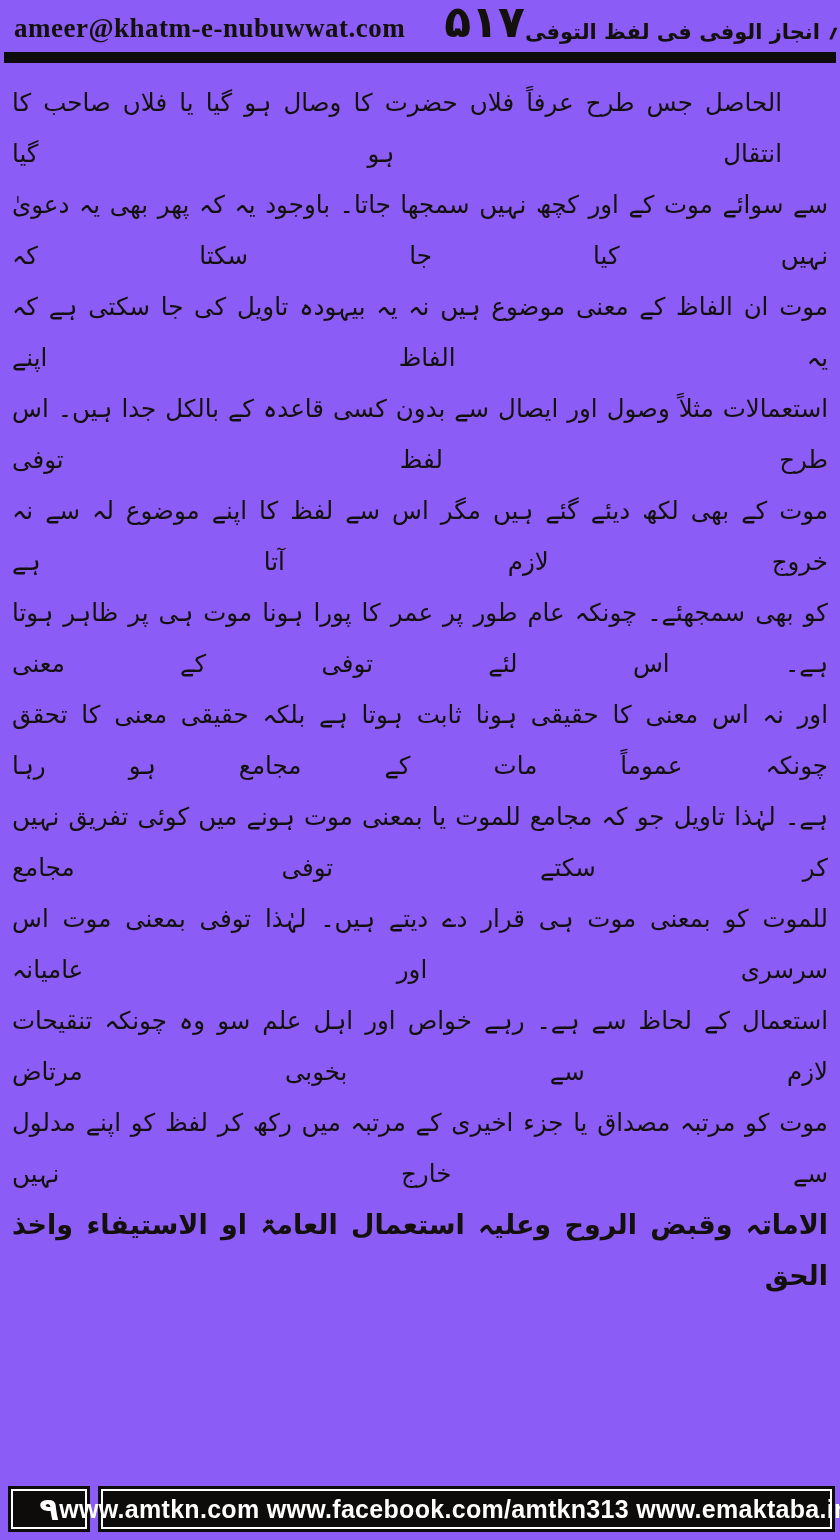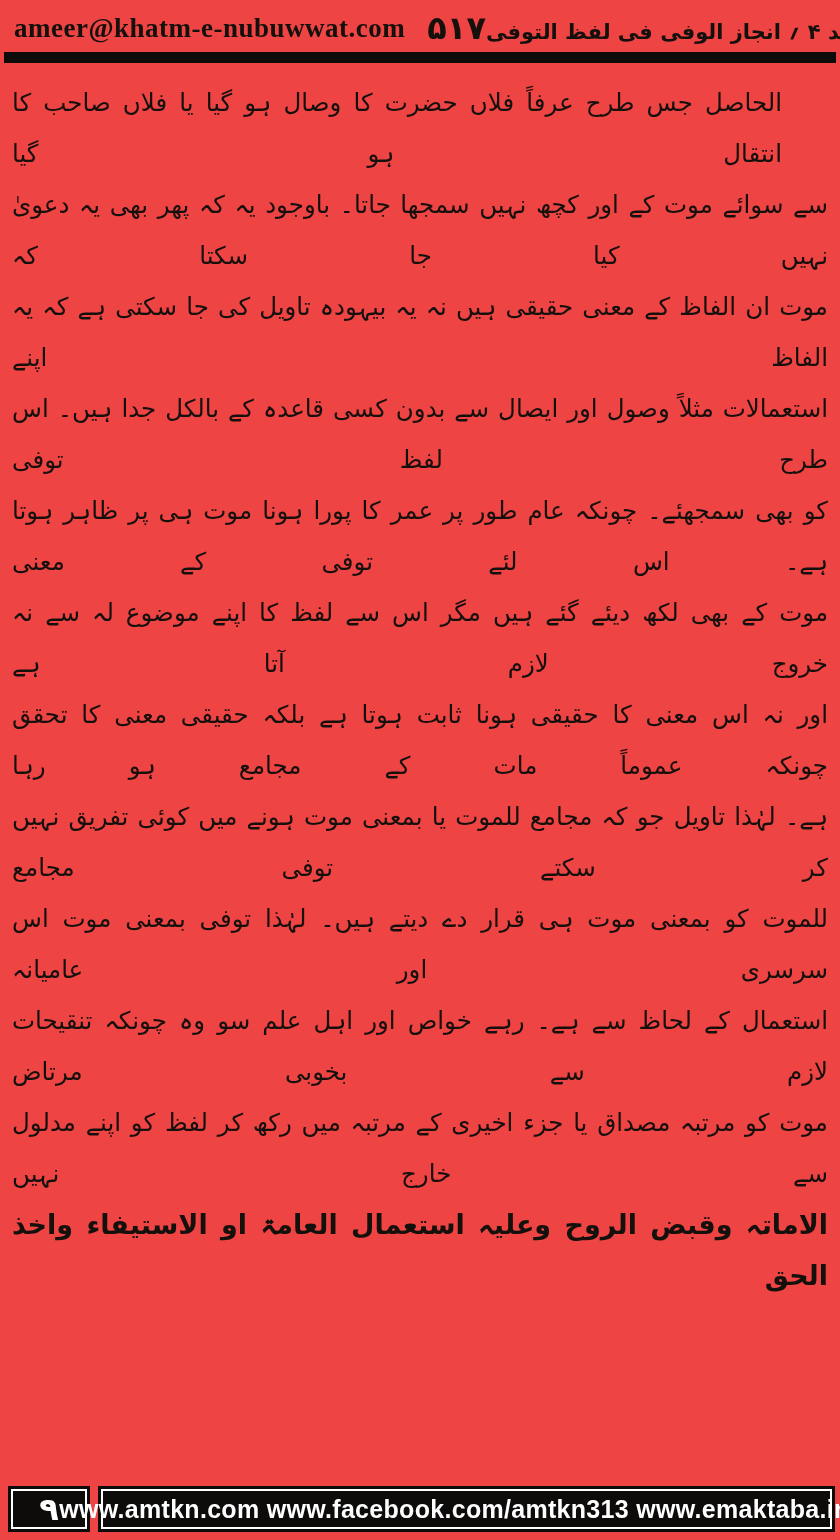"ameer@khatm-e-nubuwwat.com" .page { background: #ef4444 -> #8b5cf6 }
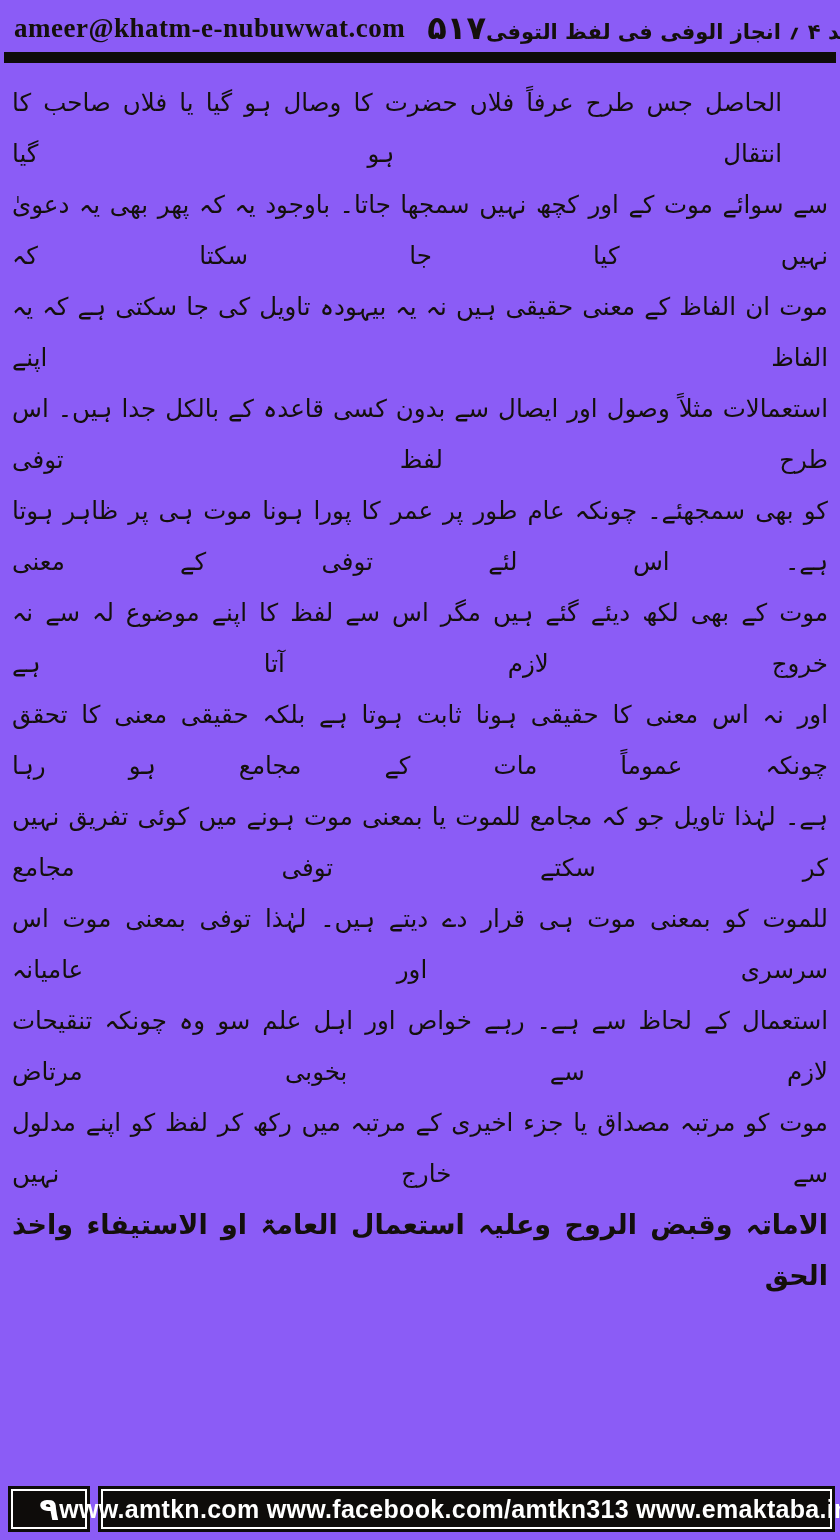"۵۱۷" .header .pageno { font-size: 32px -> 44px; margin-left: 22px -> 39px }
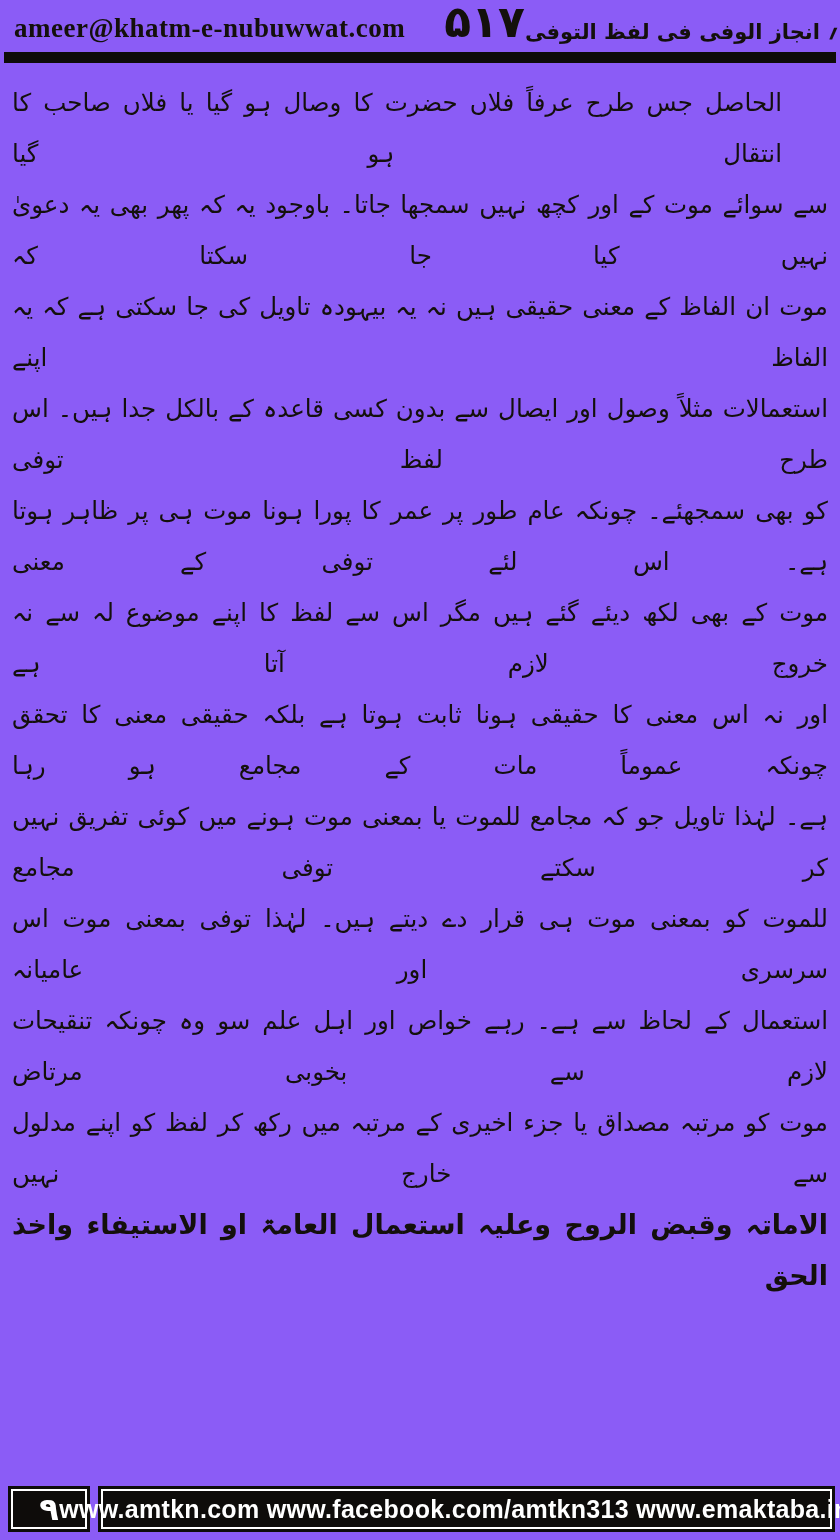"موت ان الفاظ کے معنی" div.line { text: حقیقی -> موضوع }
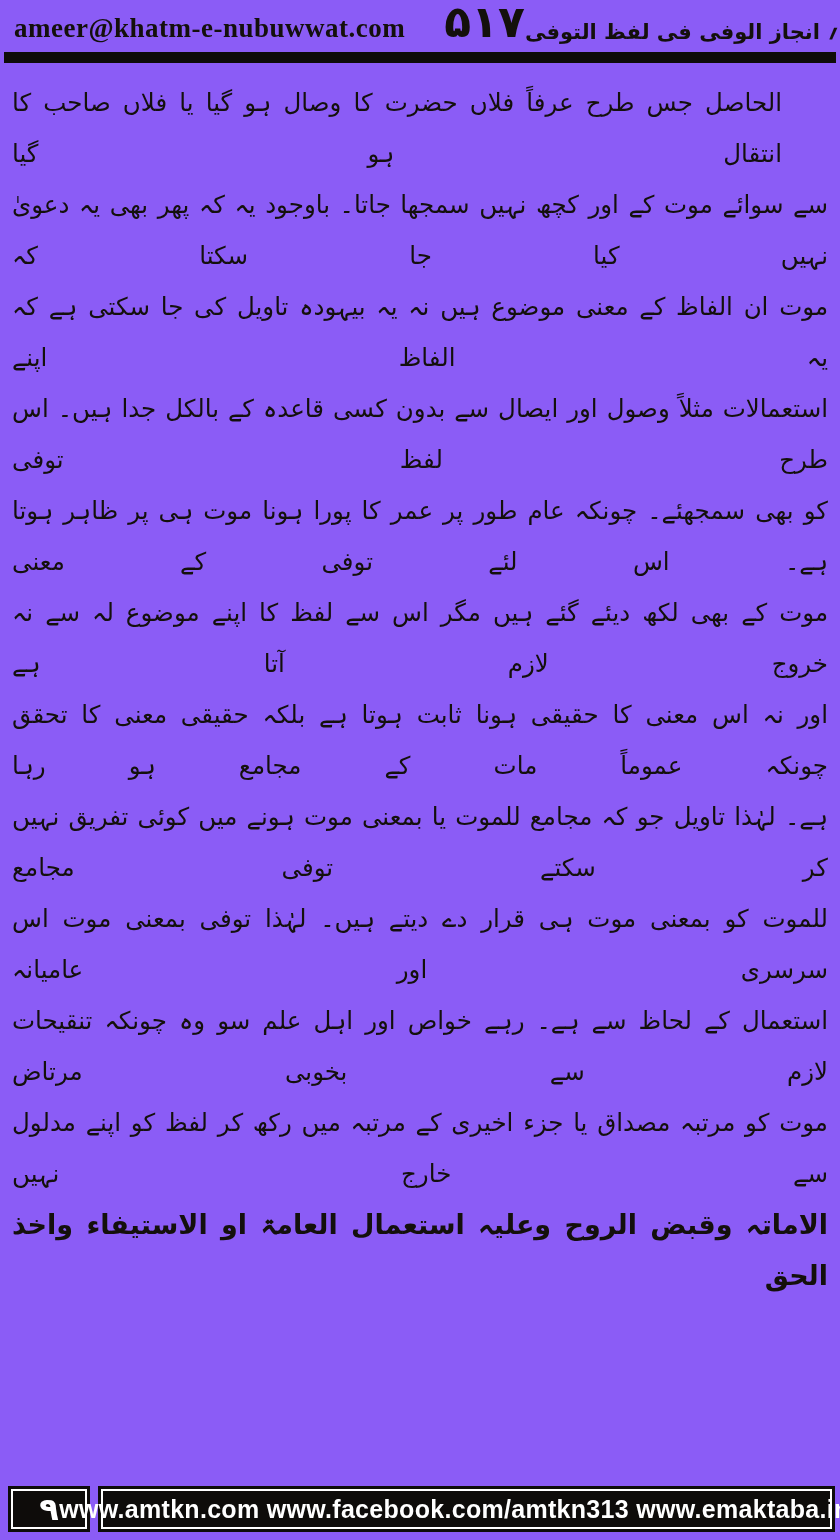"کو بھی سمجھئے۔ چونکہ عام" div.line { order: before "موت کے بھی لکھ دیئے" -> after "موت کے بھی لکھ دیئے" }
